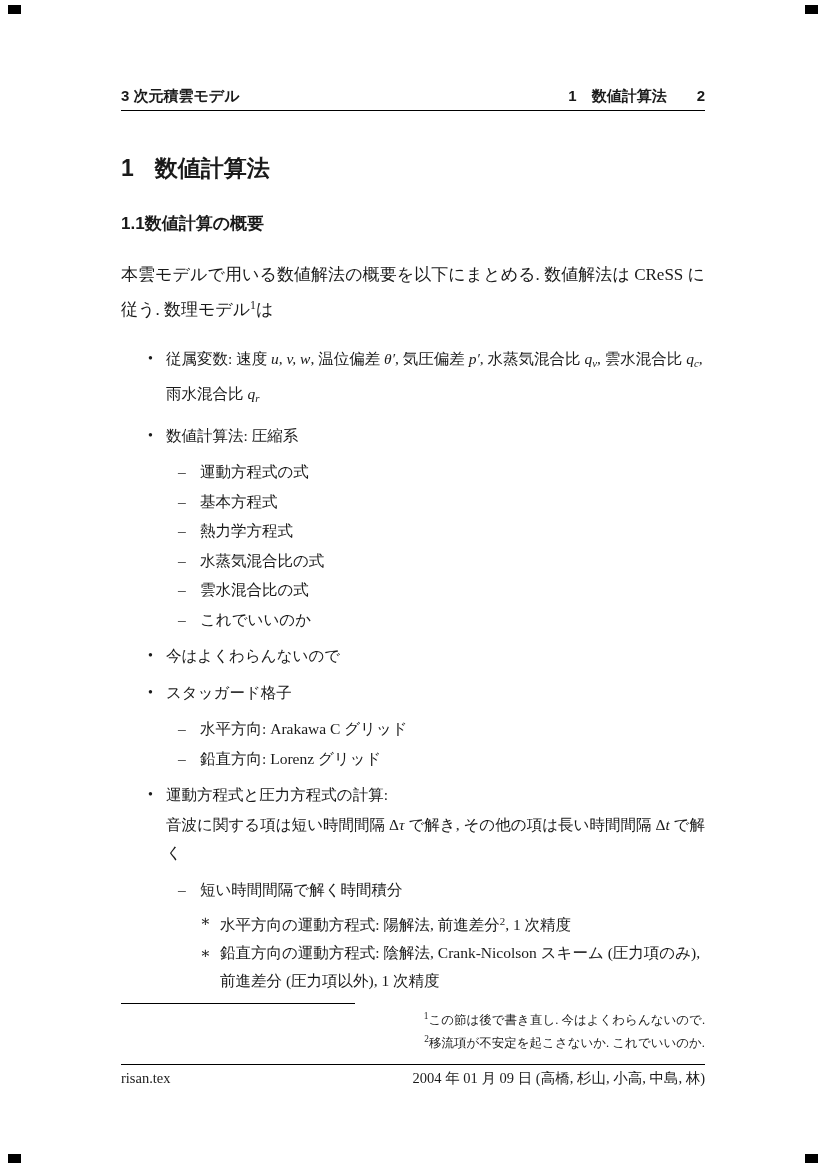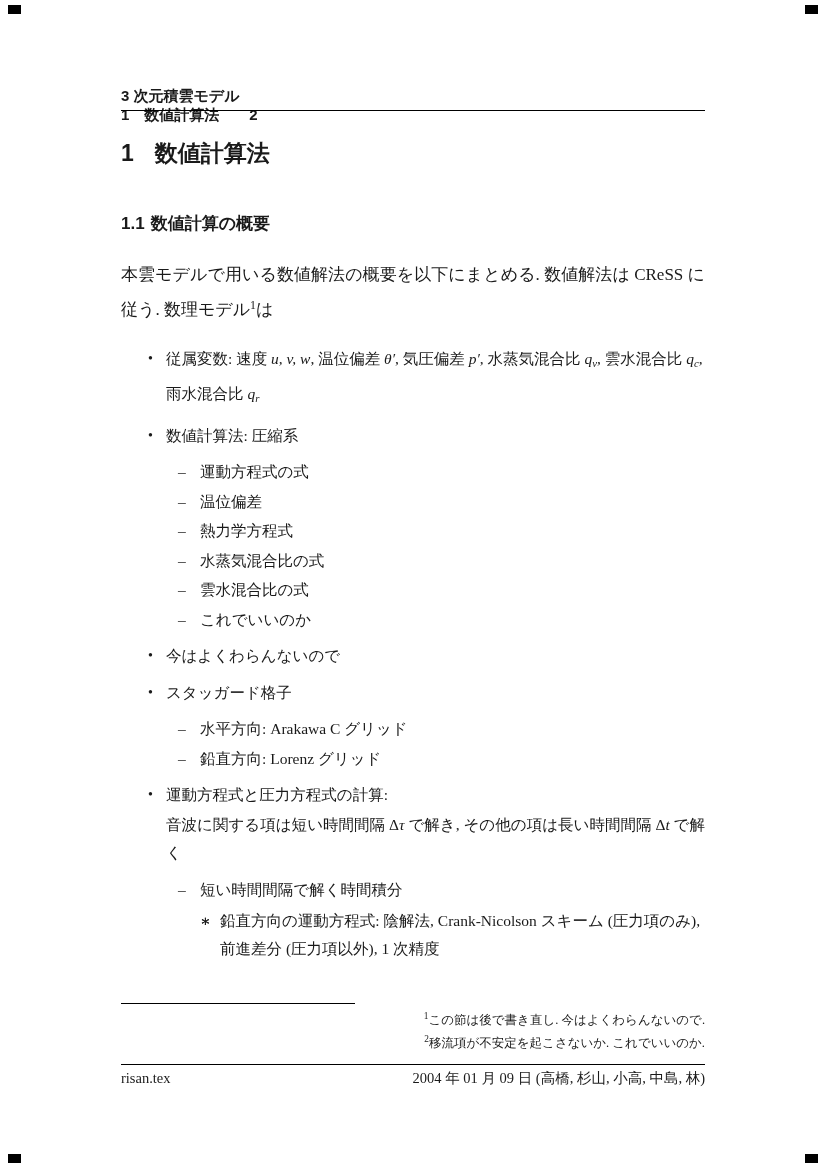"3 次元積雲モデル" .running-header { flex-direction: column -> none }
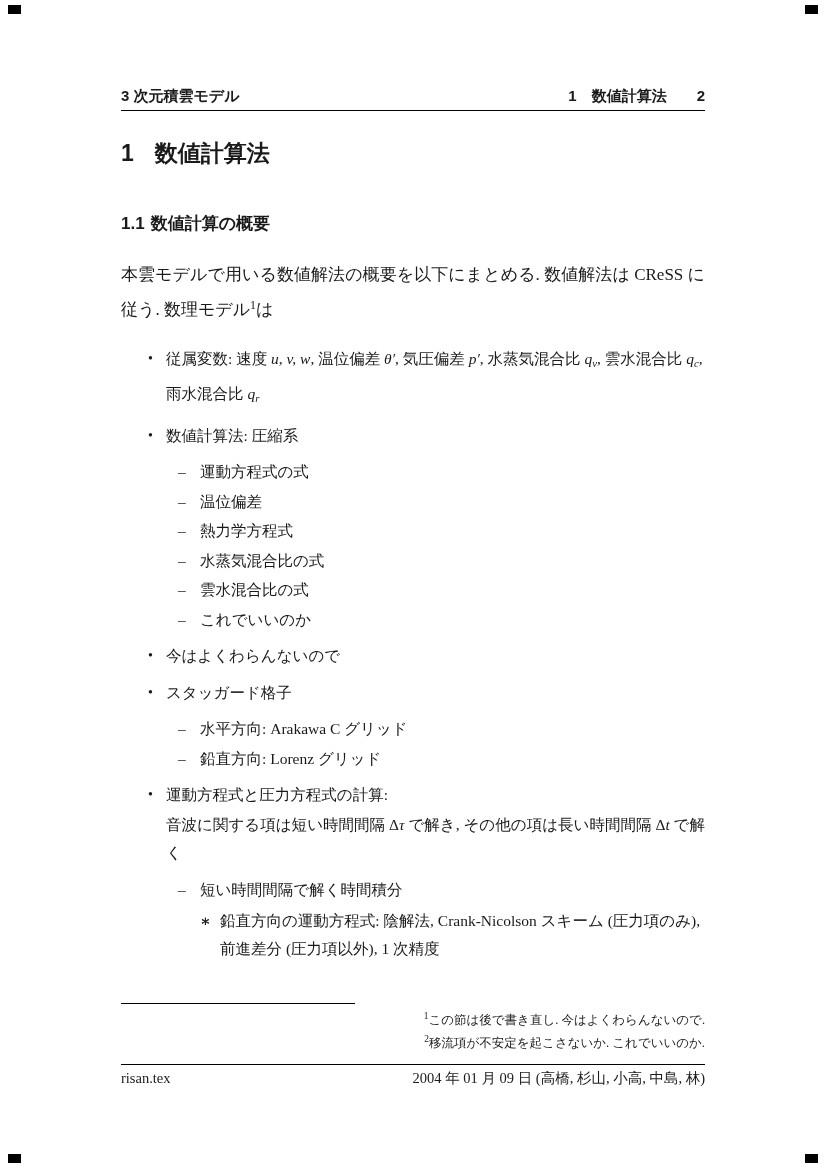"1 数値計算法" .section-heading { top: 138px -> 153px }
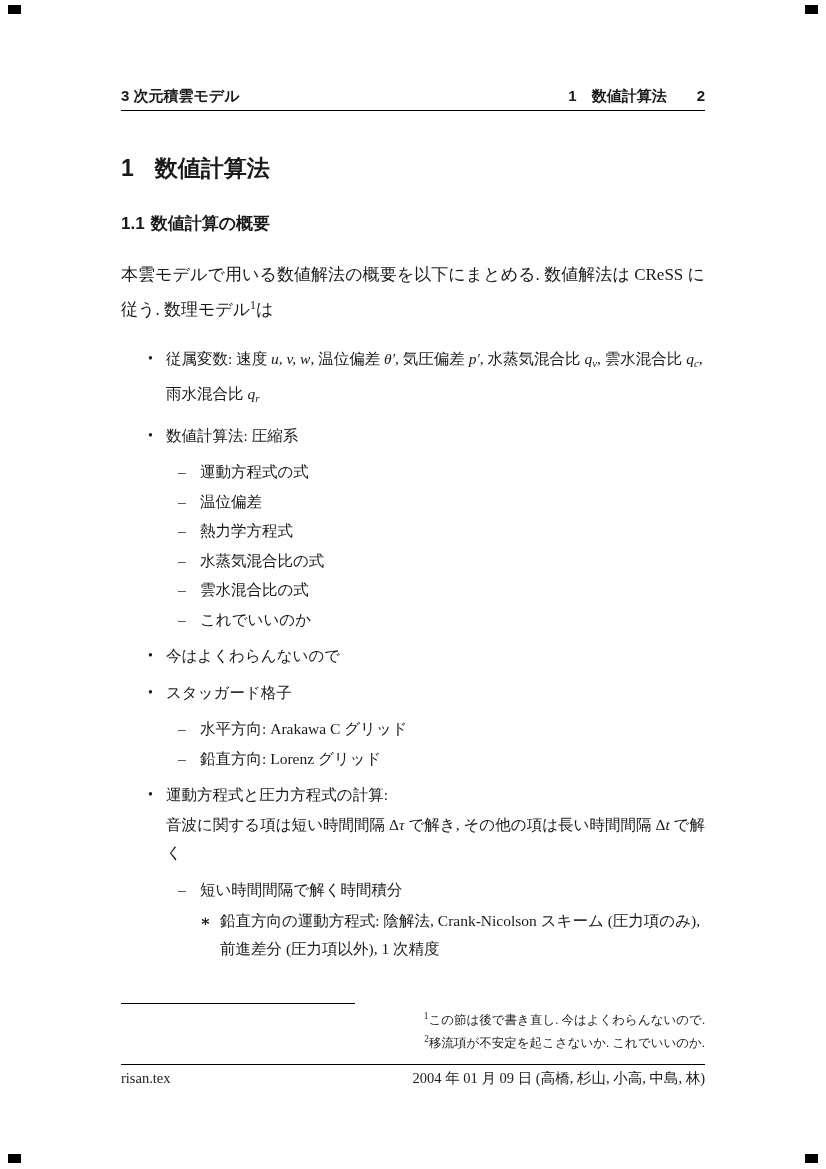"1.1" .subsection-heading .h-number { margin-right: 6px -> 0 }
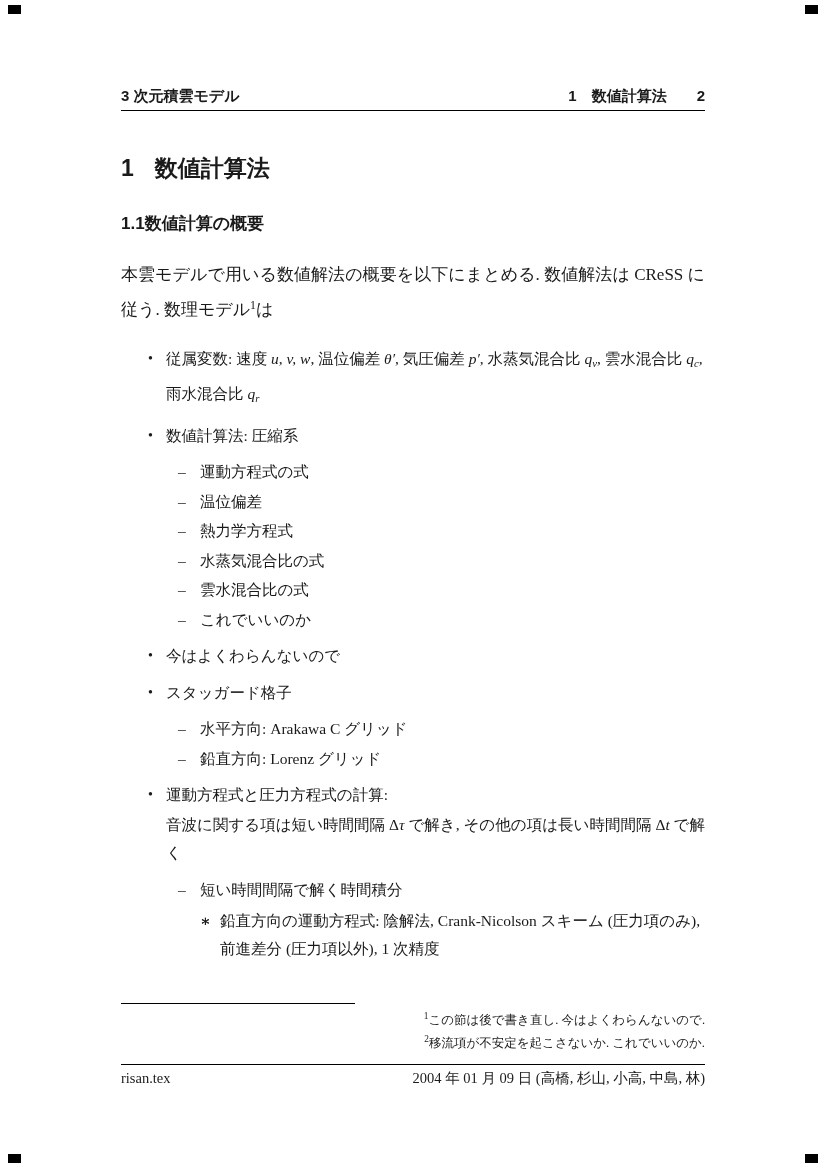"温位偏差" span { text: 温位偏差 -> 基本方程式 }
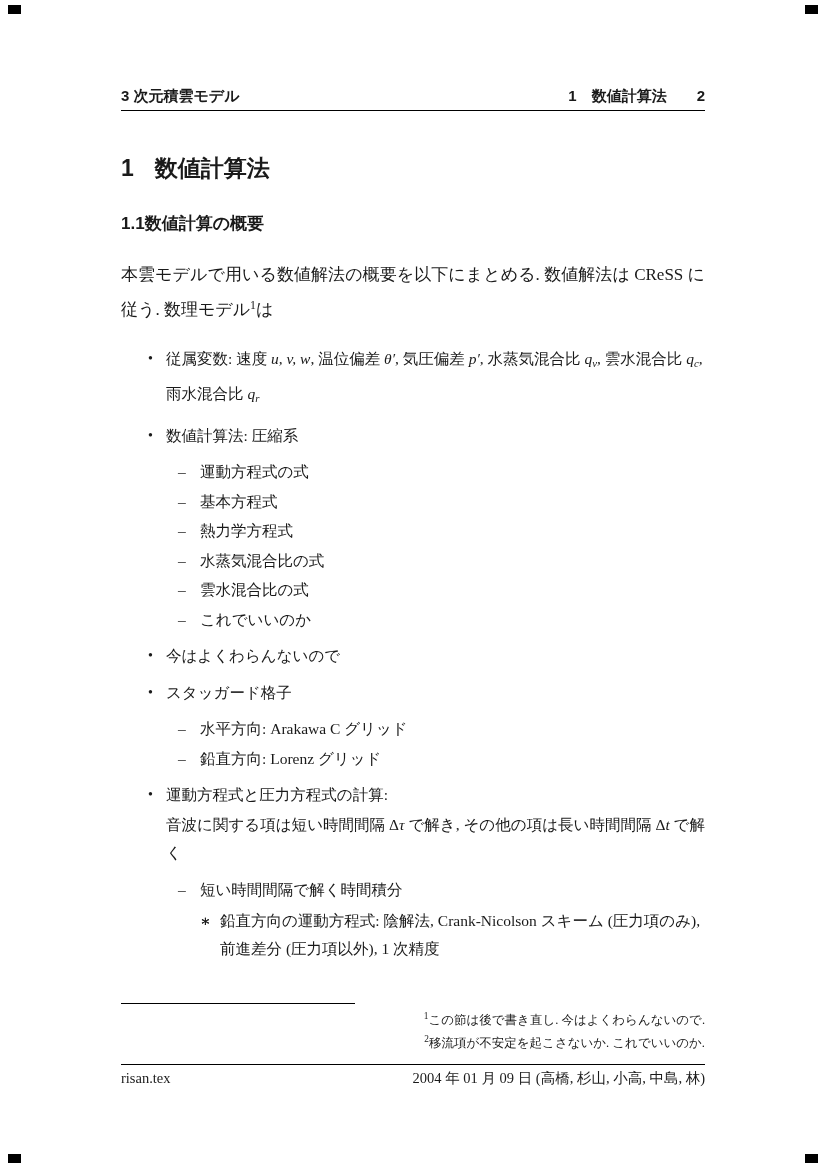"水平方向の運動方程式: 陽解法, 前進差分2, 1 次精度" span { html: none -> <span><span>水平方向の運動方程式: 陽解法, 前進差分</span><span>2</span><span>, 1 次精度</span></span> }
